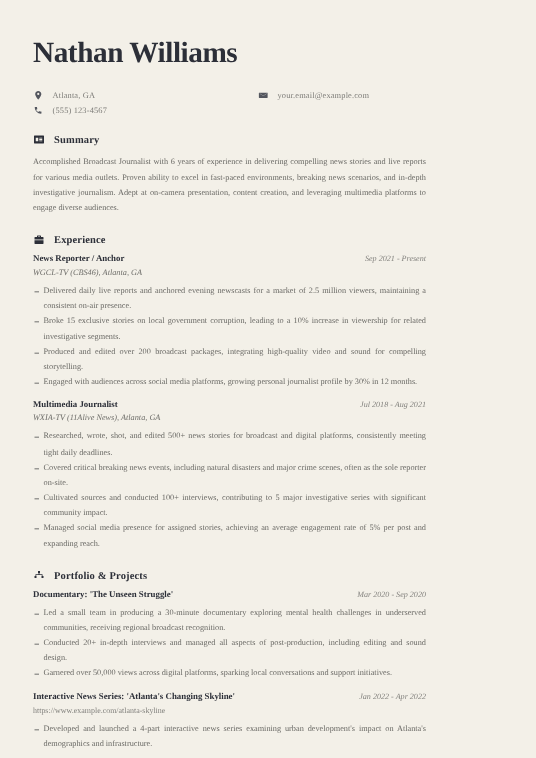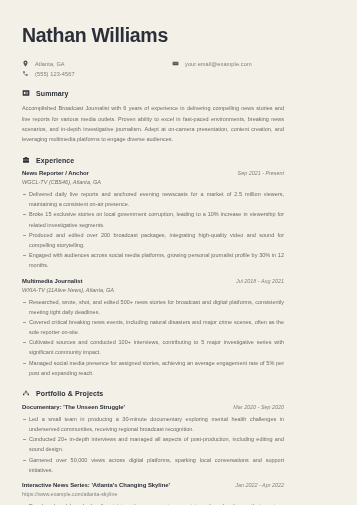"Nathan Williams" .page { font-family: none -> Liberation Serif, serif }
